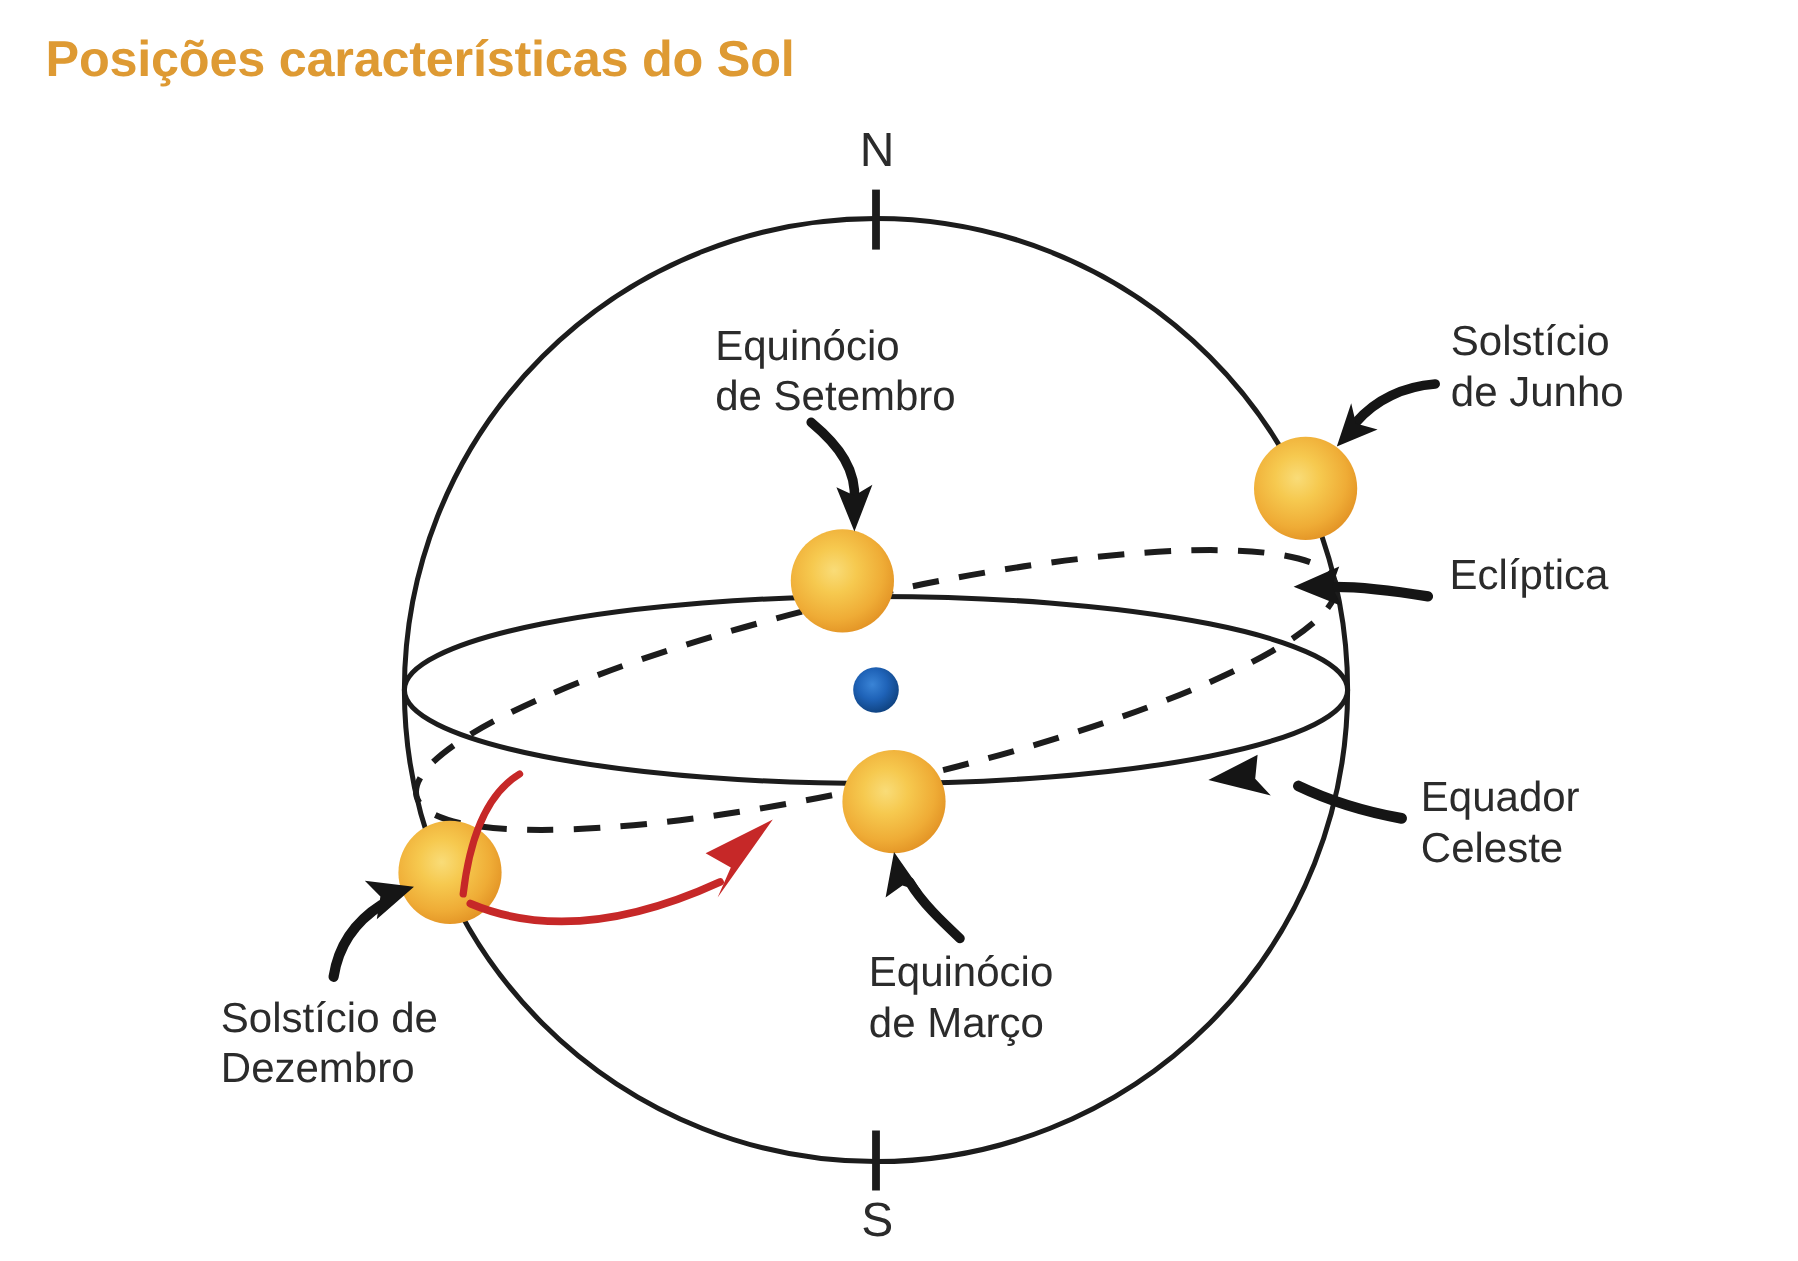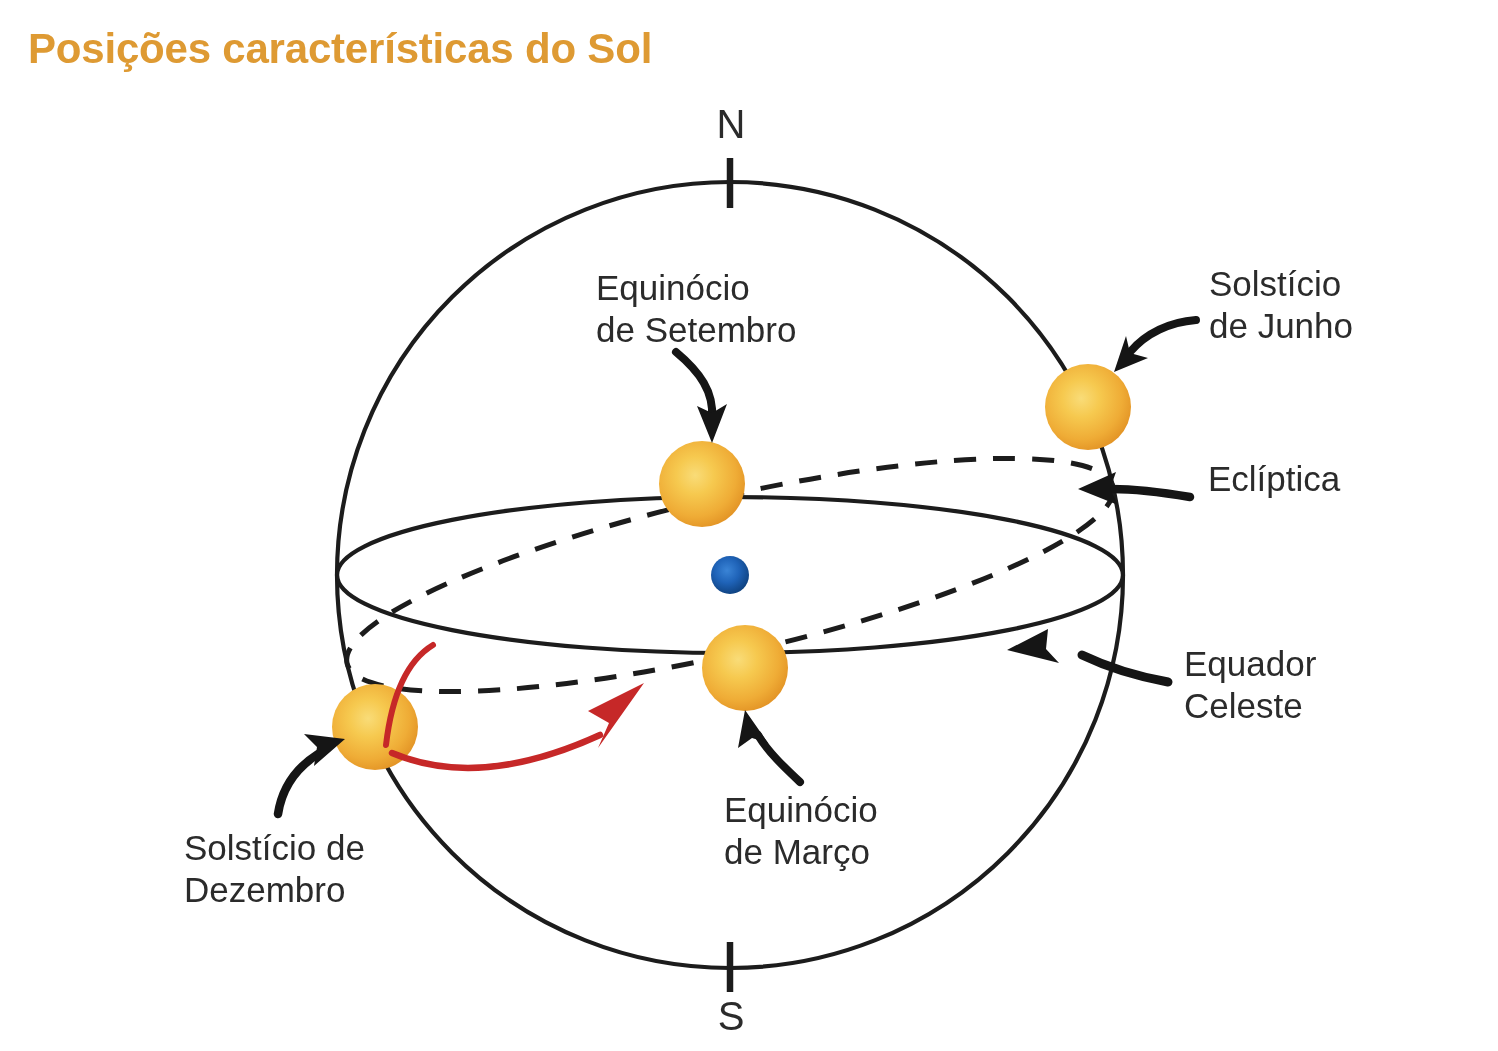"Posições características do Sol" #page-title { left: 28px -> 38px }
